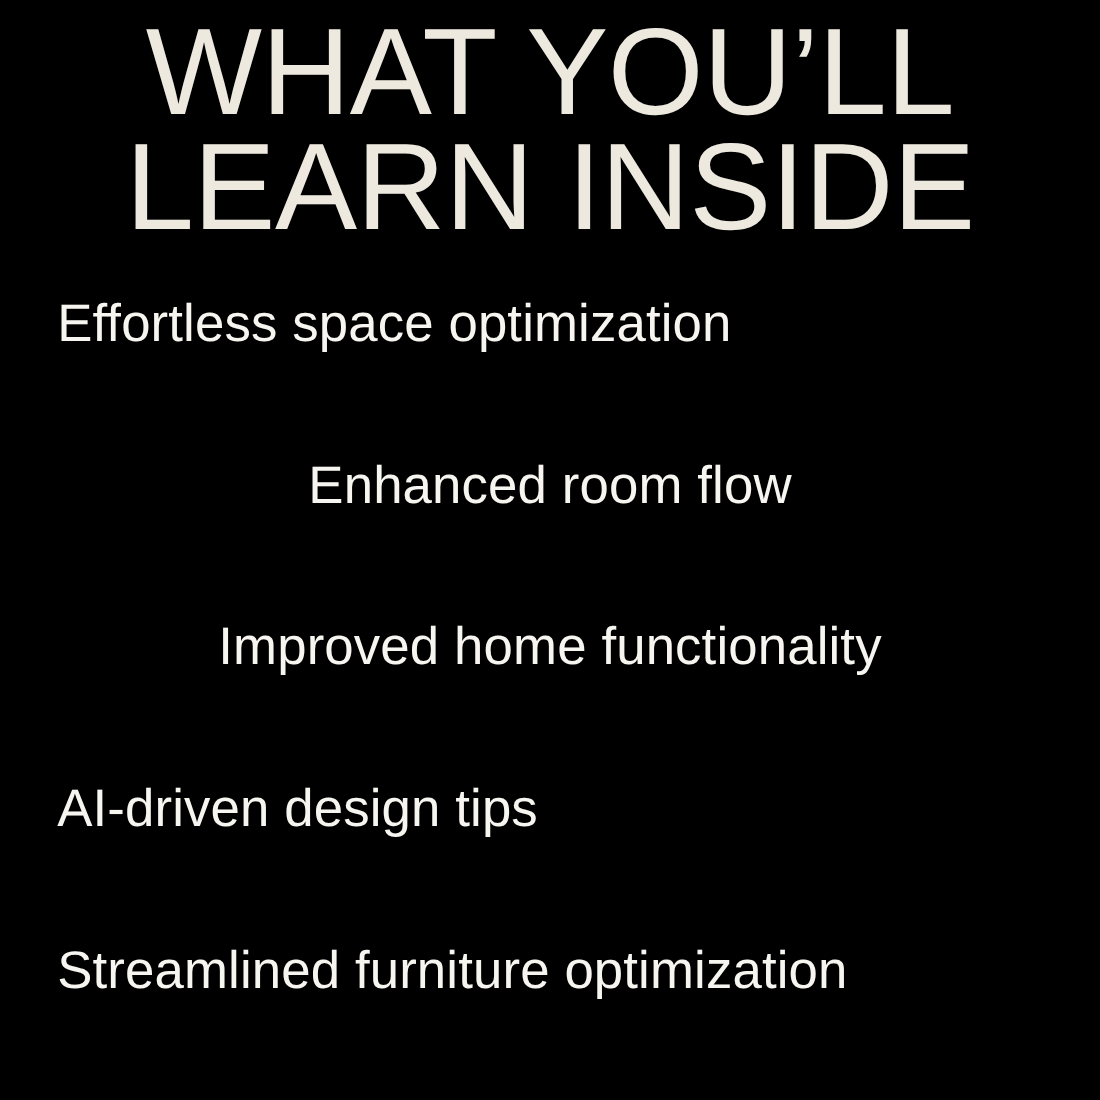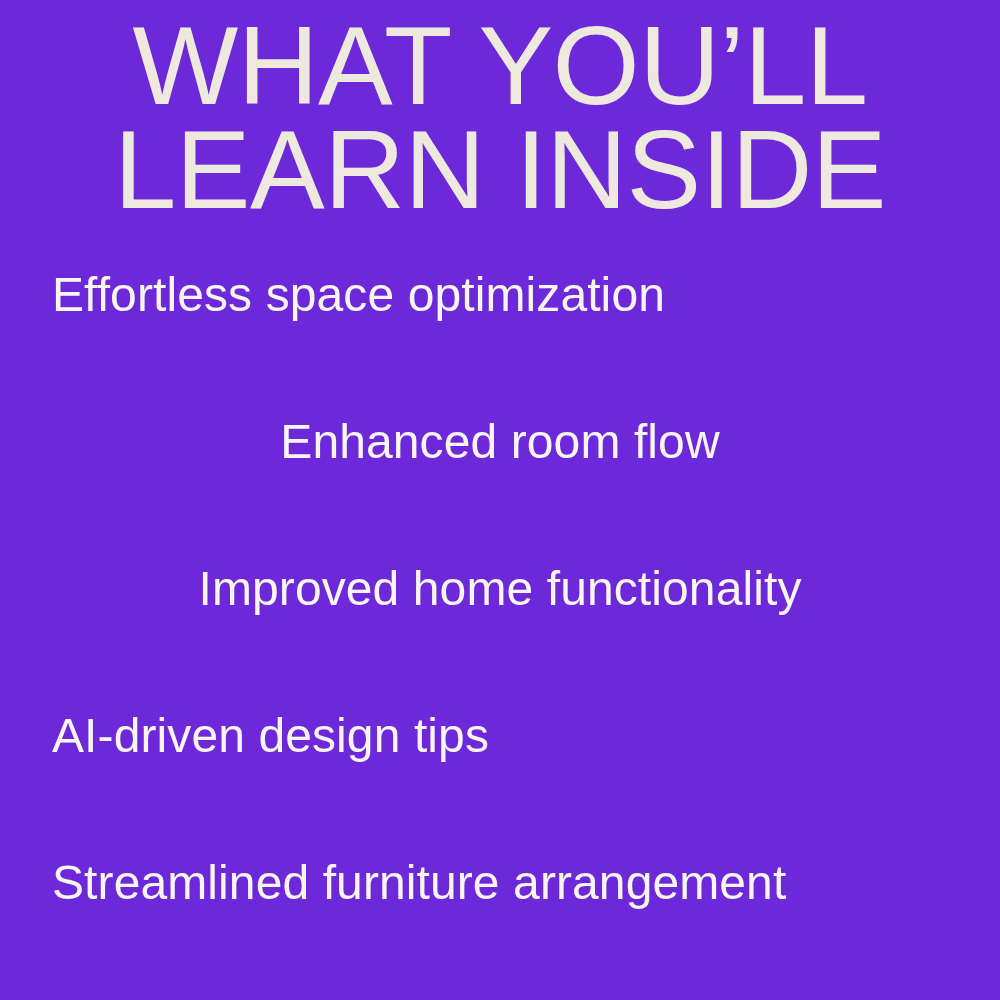"WHAT YOU’LL" .slide { background: #6d28d9 -> #000000 }
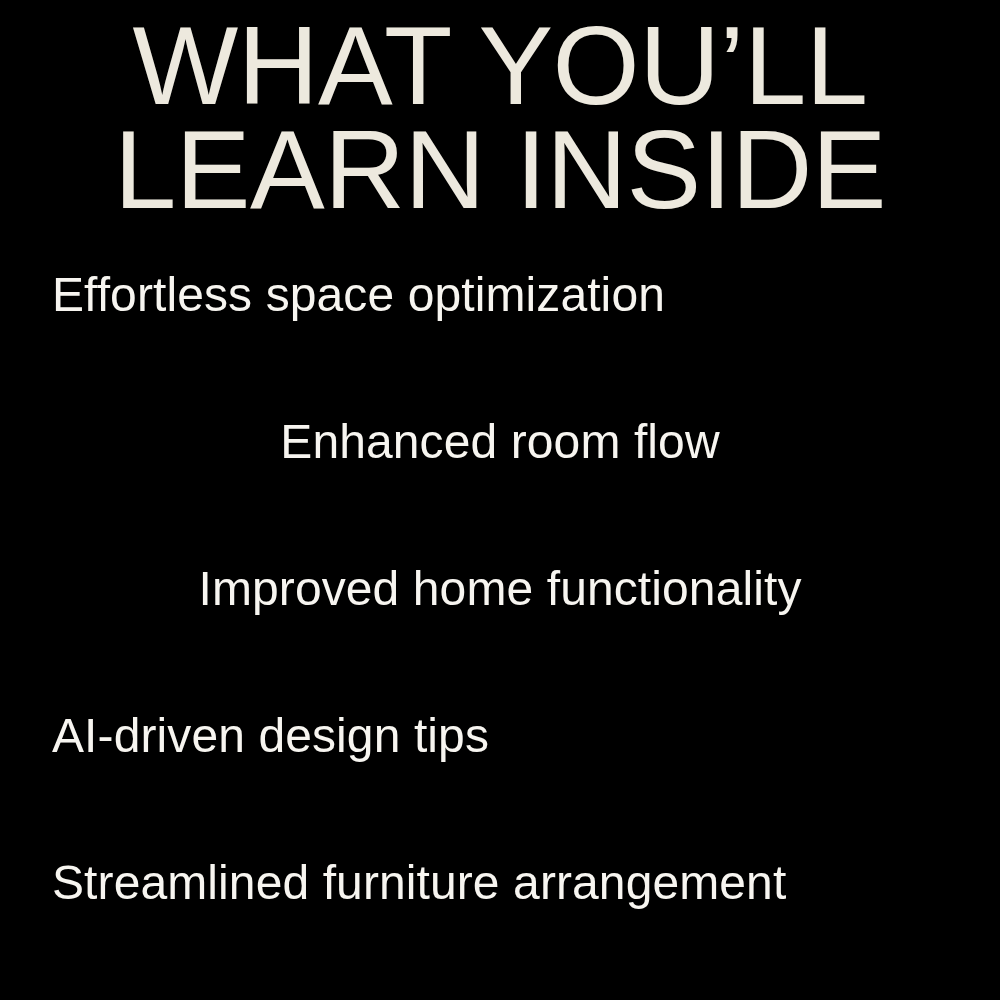"Streamlined furniture arrangement" span.bullet-text { text: arrangement -> optimization }
